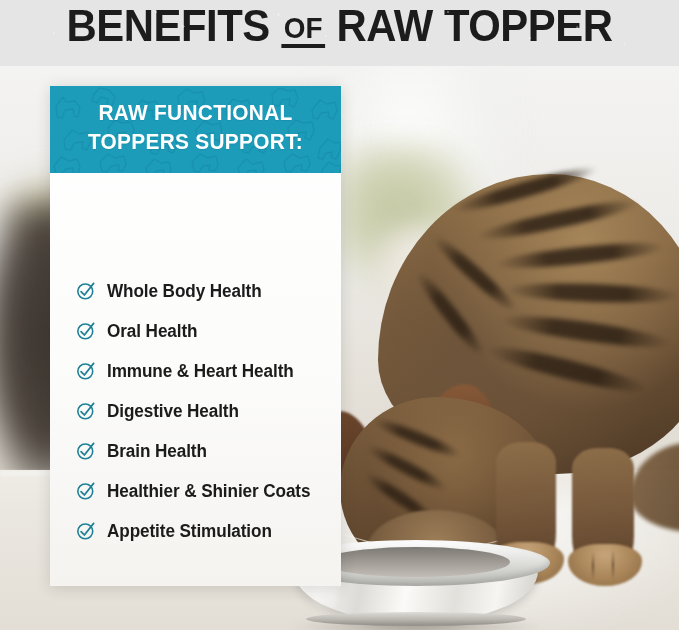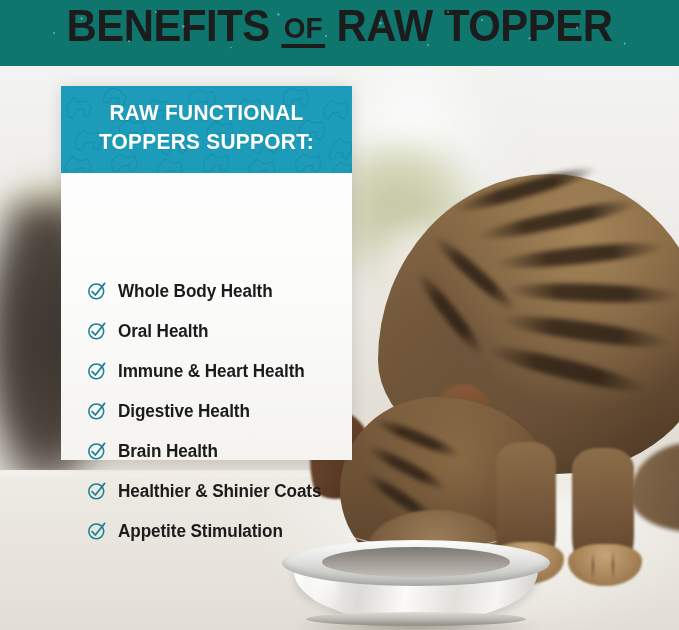"BENEFITS OF RAW TOPPER" .title-bar { background: #0f766e -> #e5e5e5 }
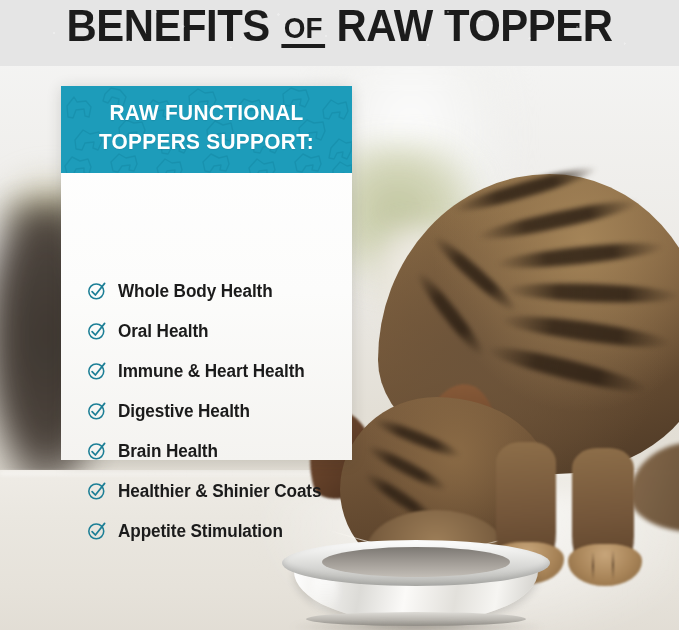"RAW FUNCTIONAL" .card { height: 374px -> 500px; left: 61px -> 50px }
